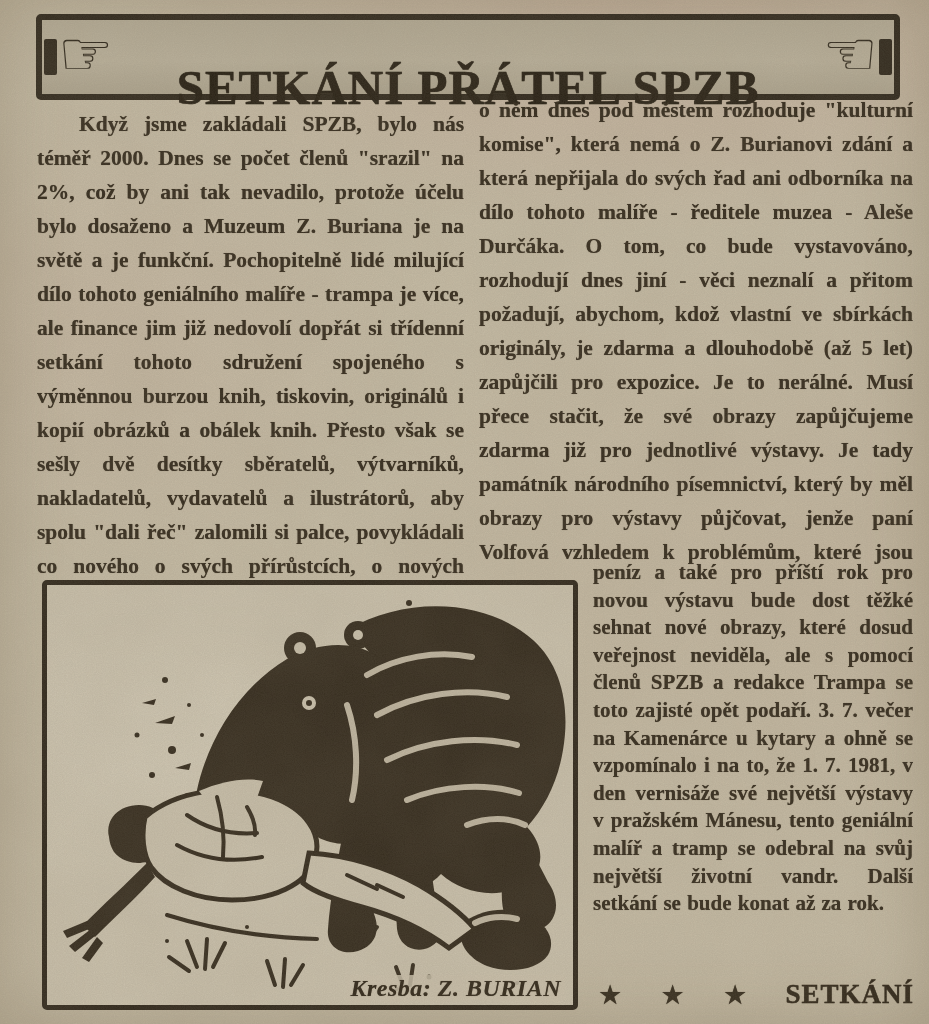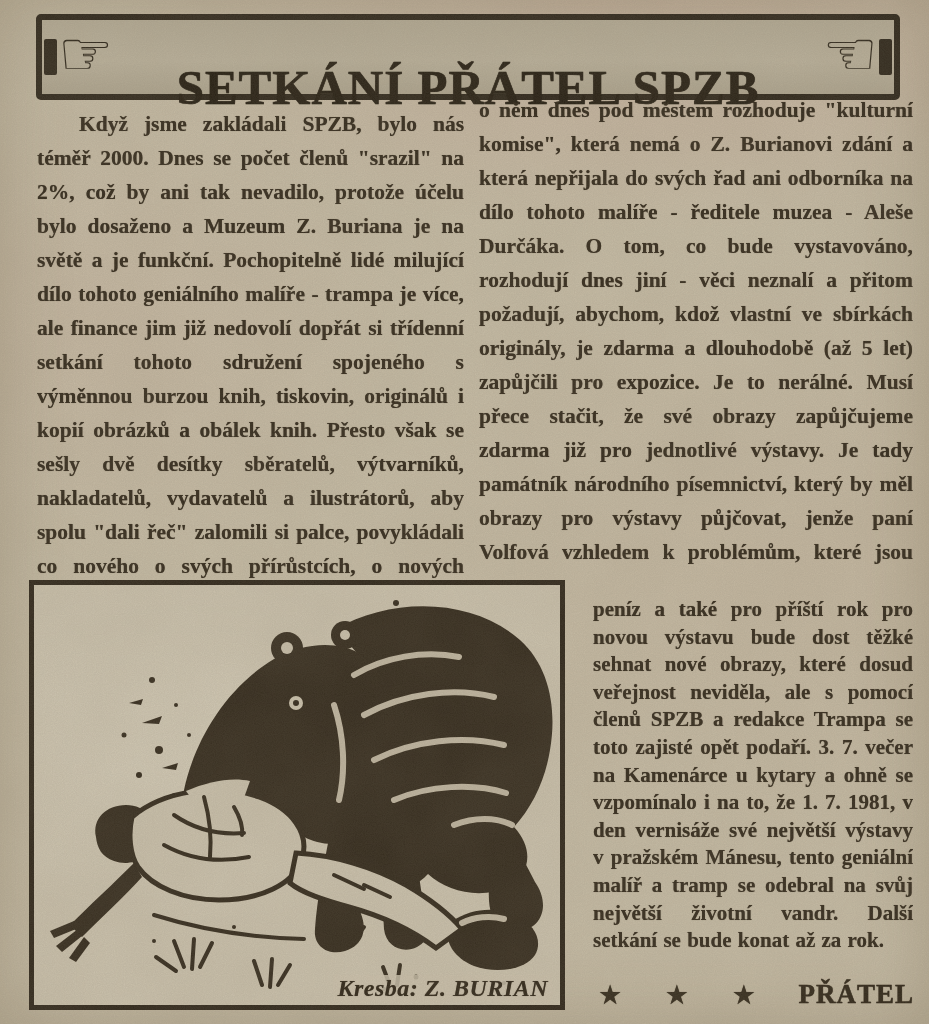"peníz a také pro příští" .col-right-narrow { top: 596px -> 559px }
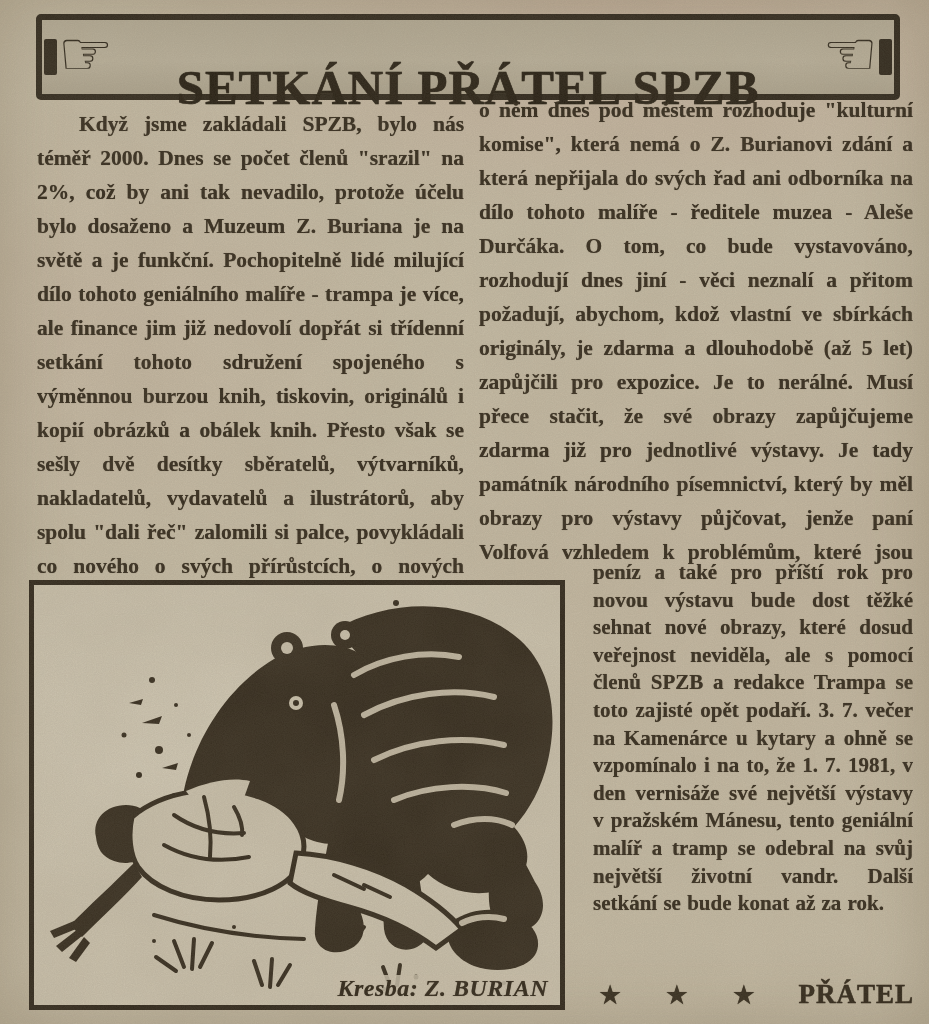"Kresba: Z. BURIAN" .illustration-frame { border-radius: 0 -> 5px; left: 29px -> 42px }
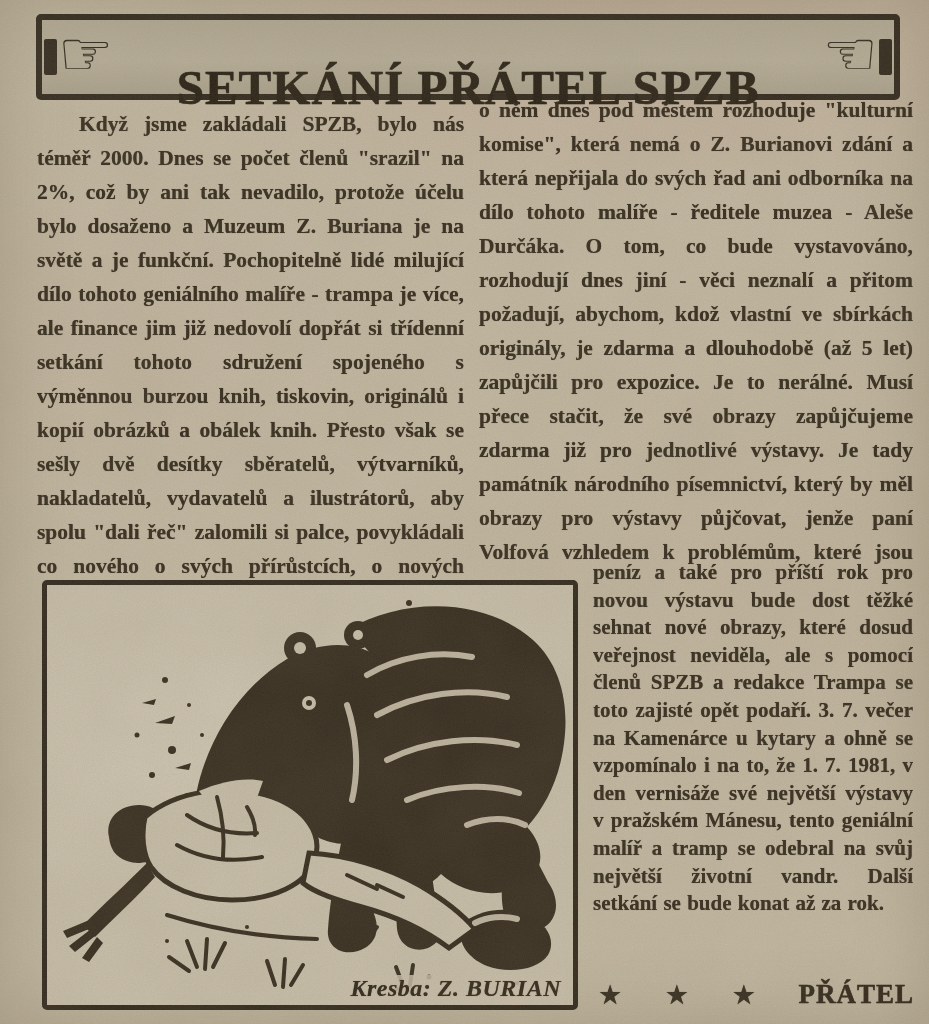"PŘÁTEL" span.author { text: PŘÁTEL -> SETKÁNÍ }
